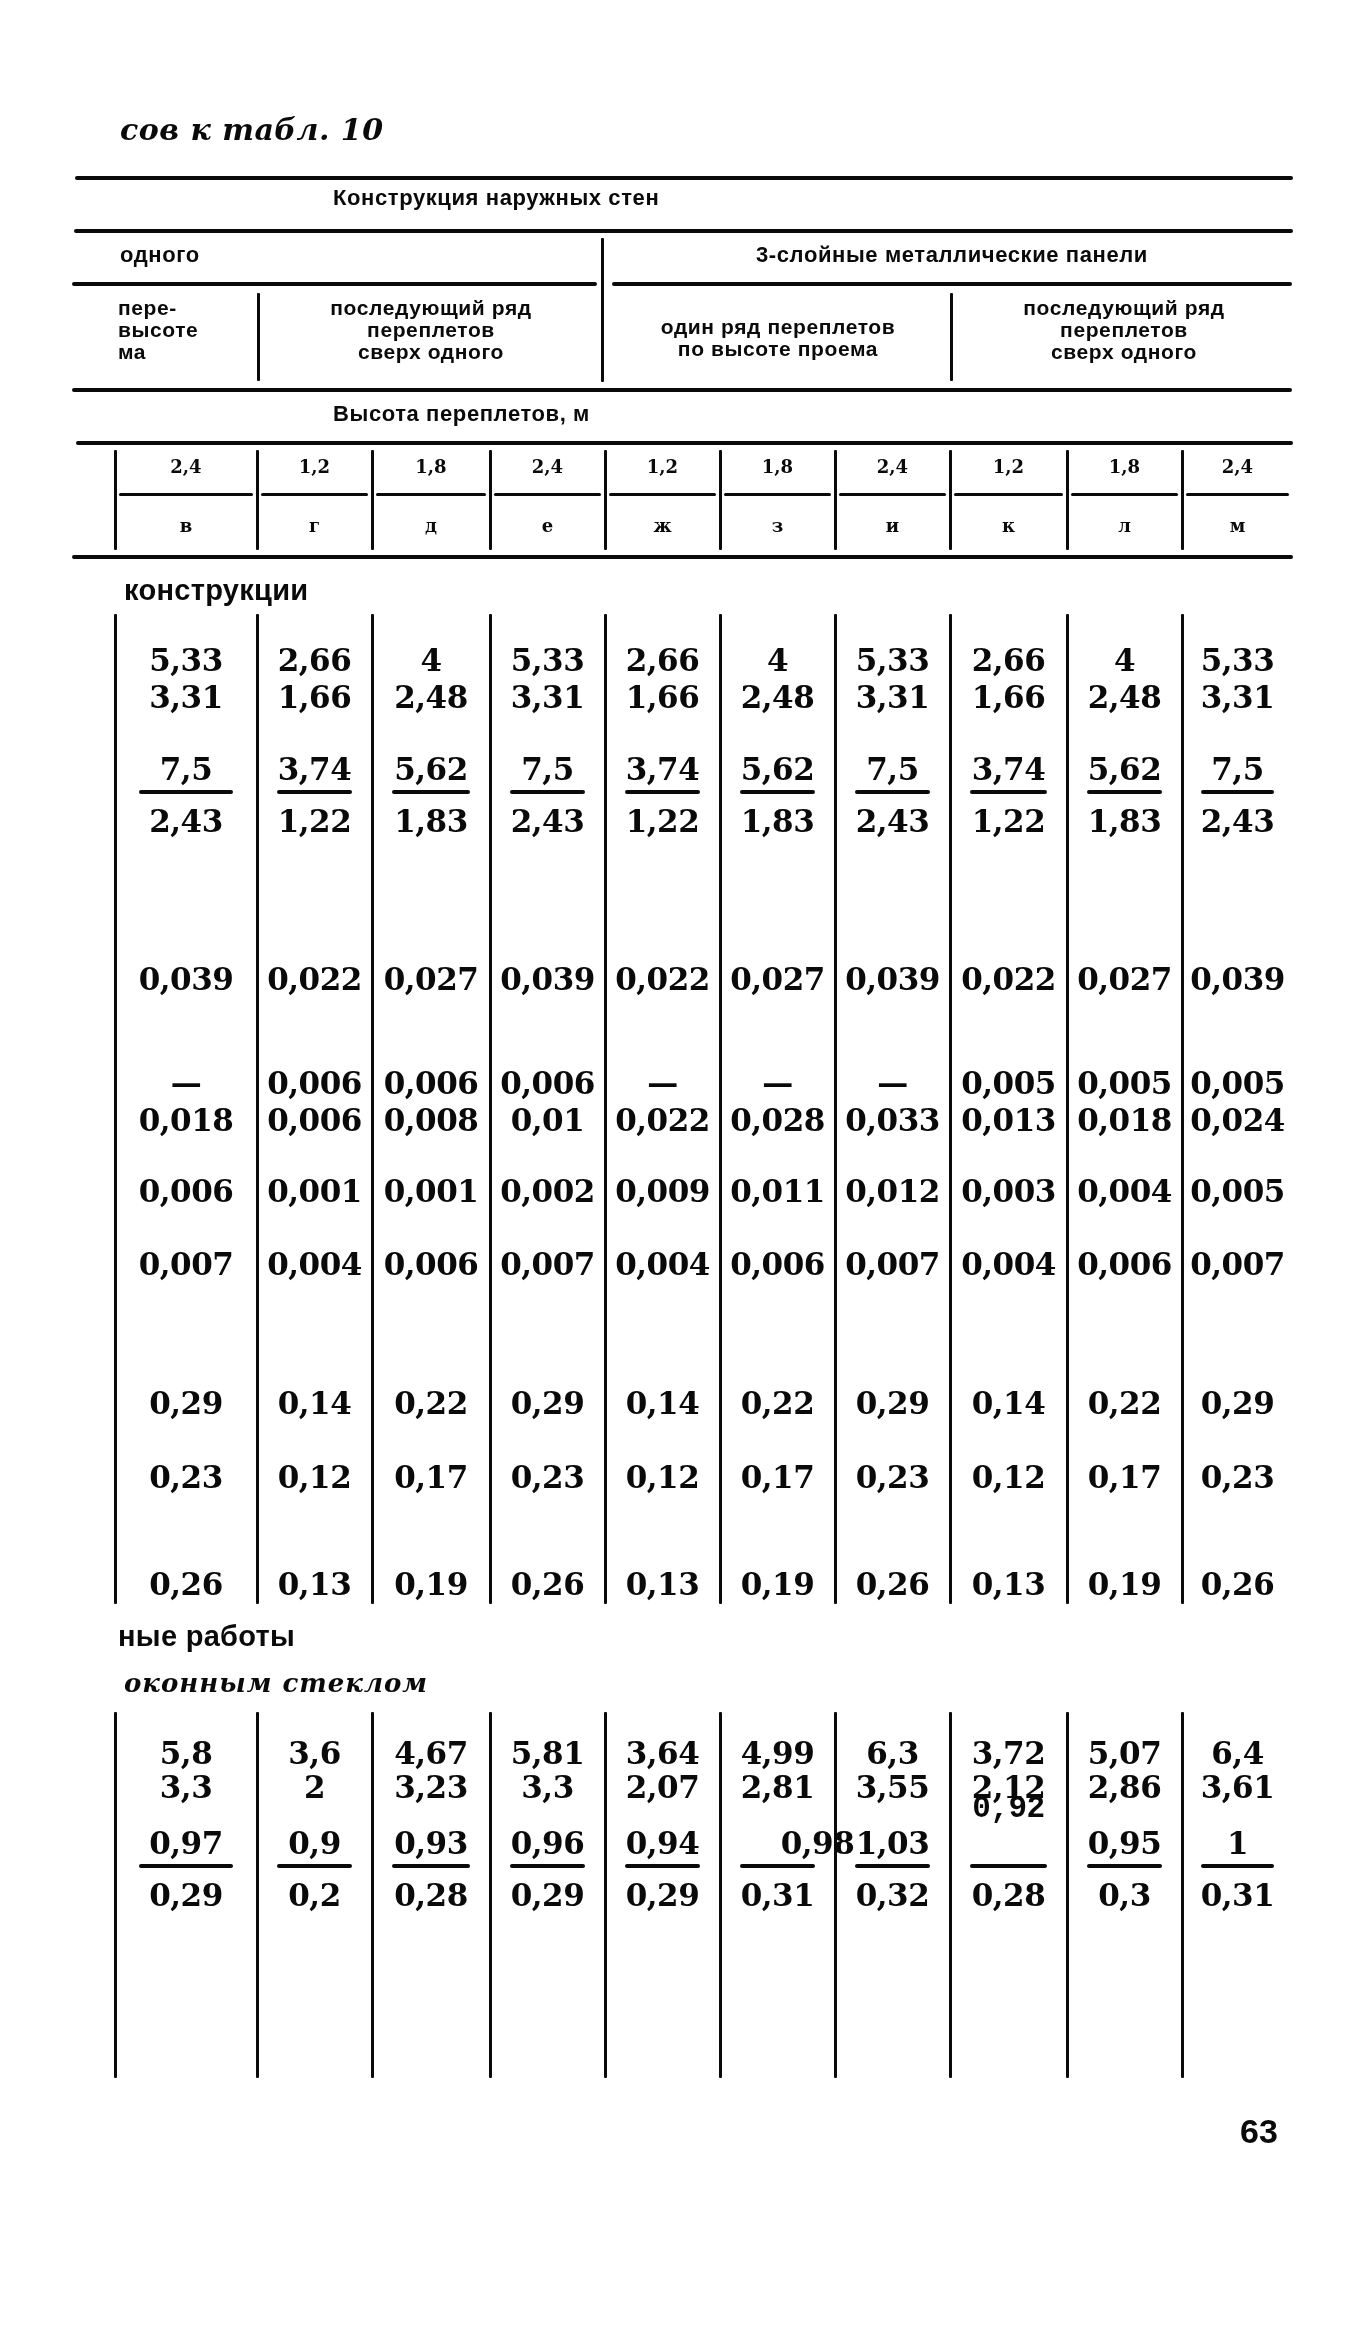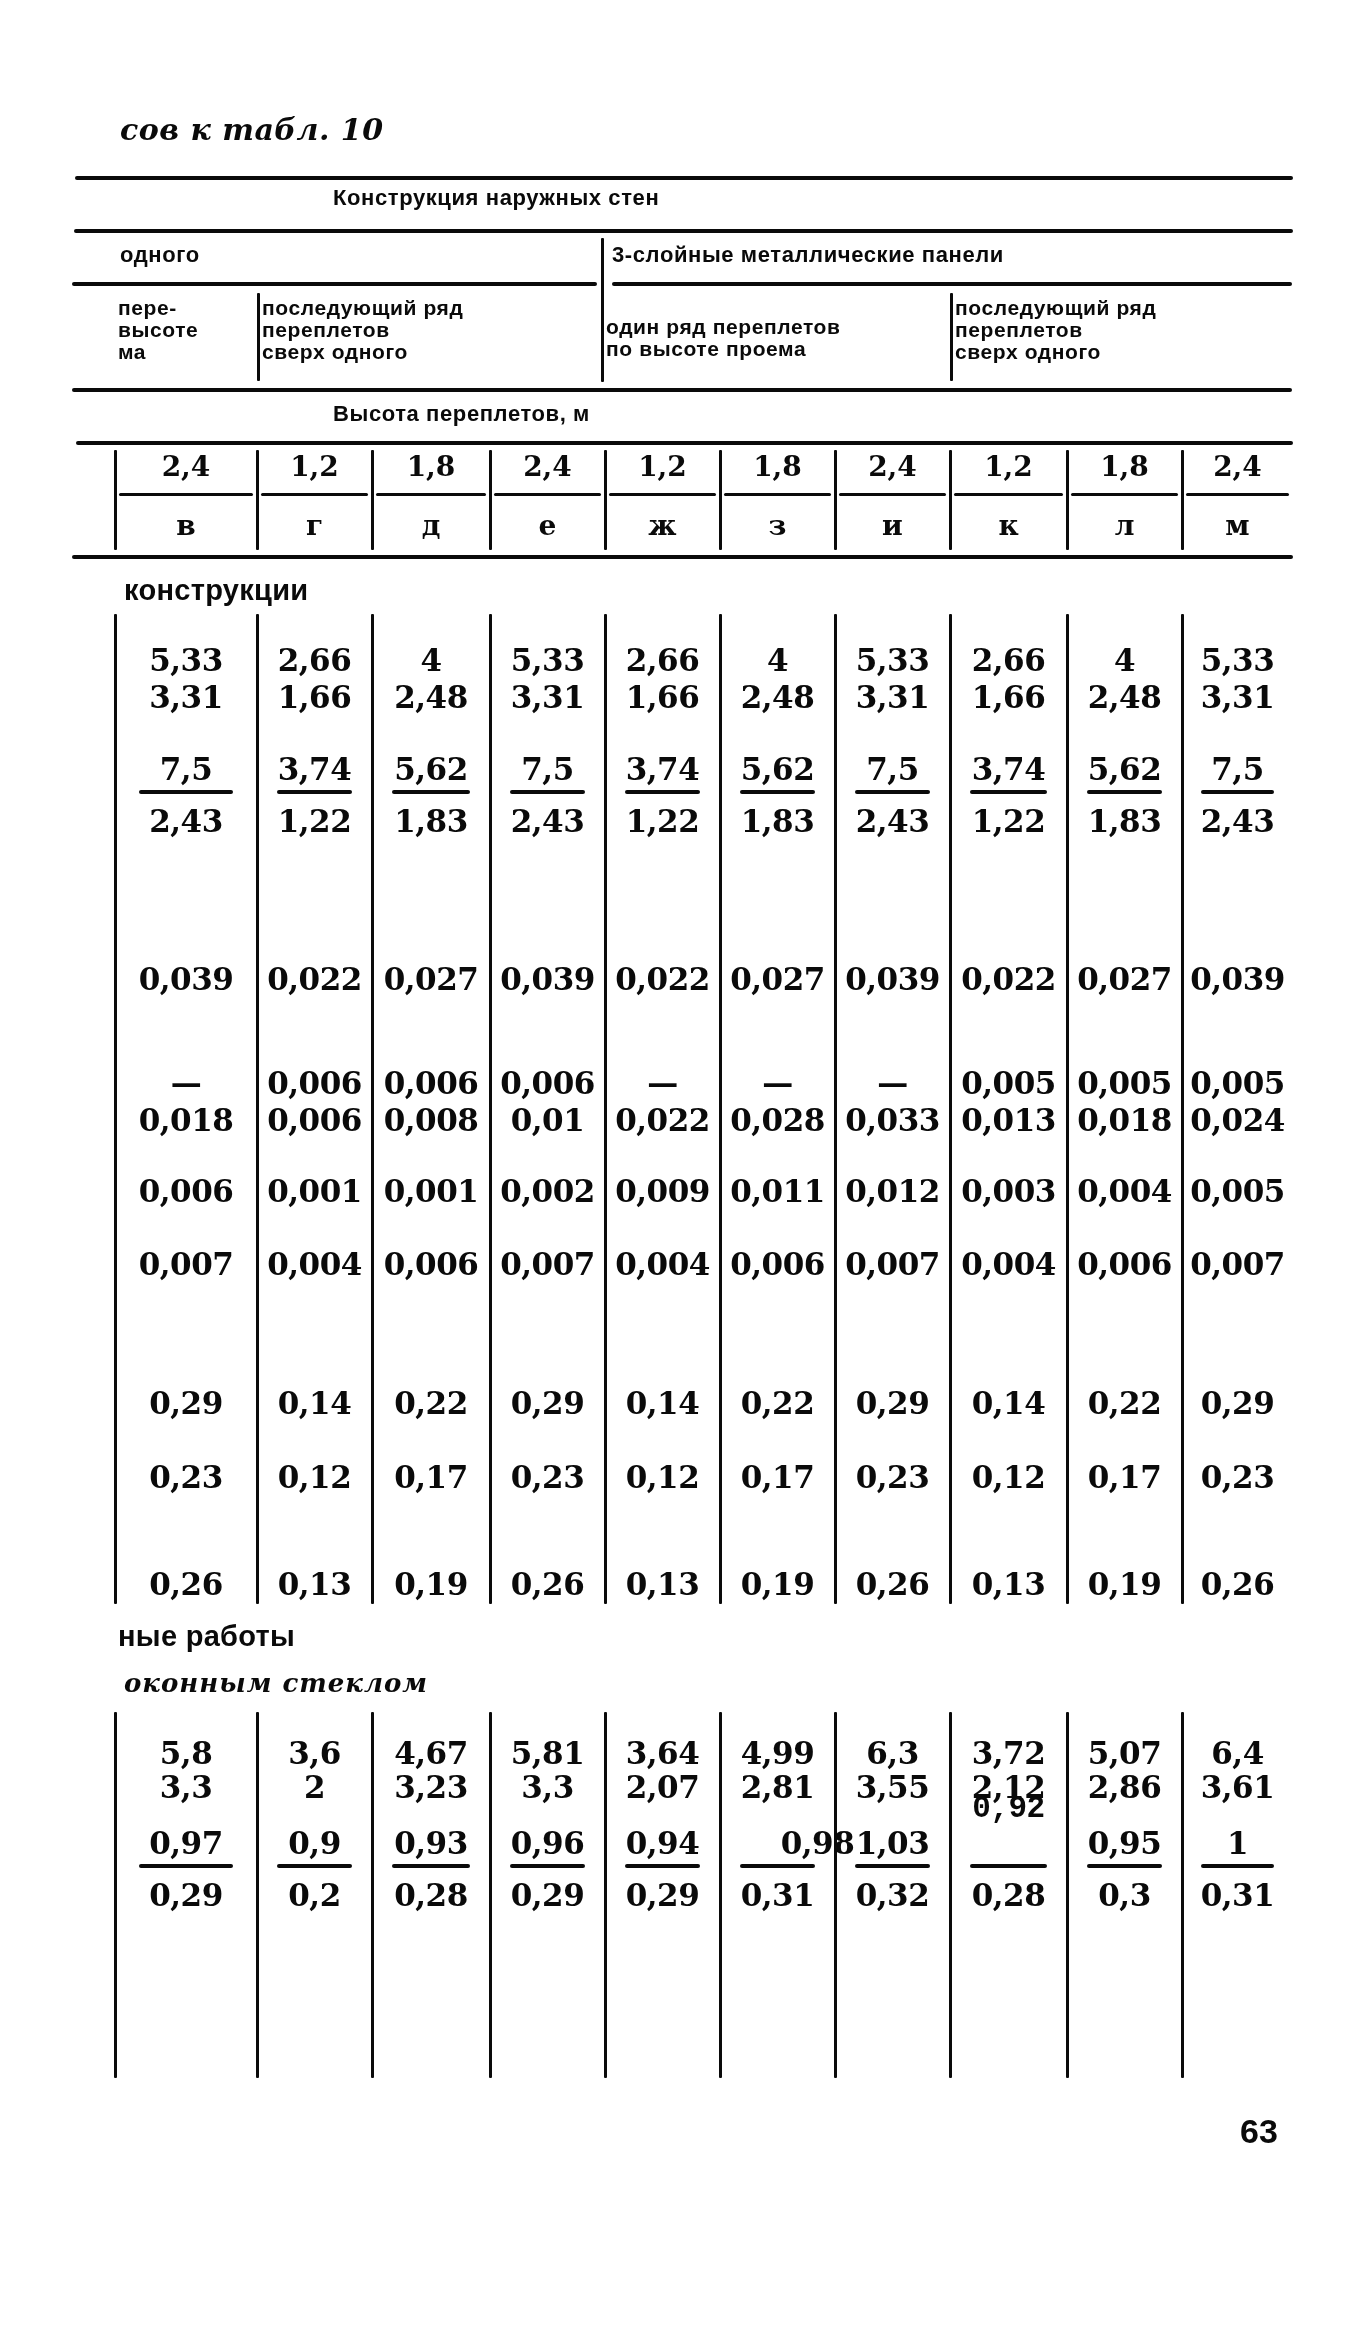"3-слойные металлические панели" .hdr.center { text-align: left -> center }
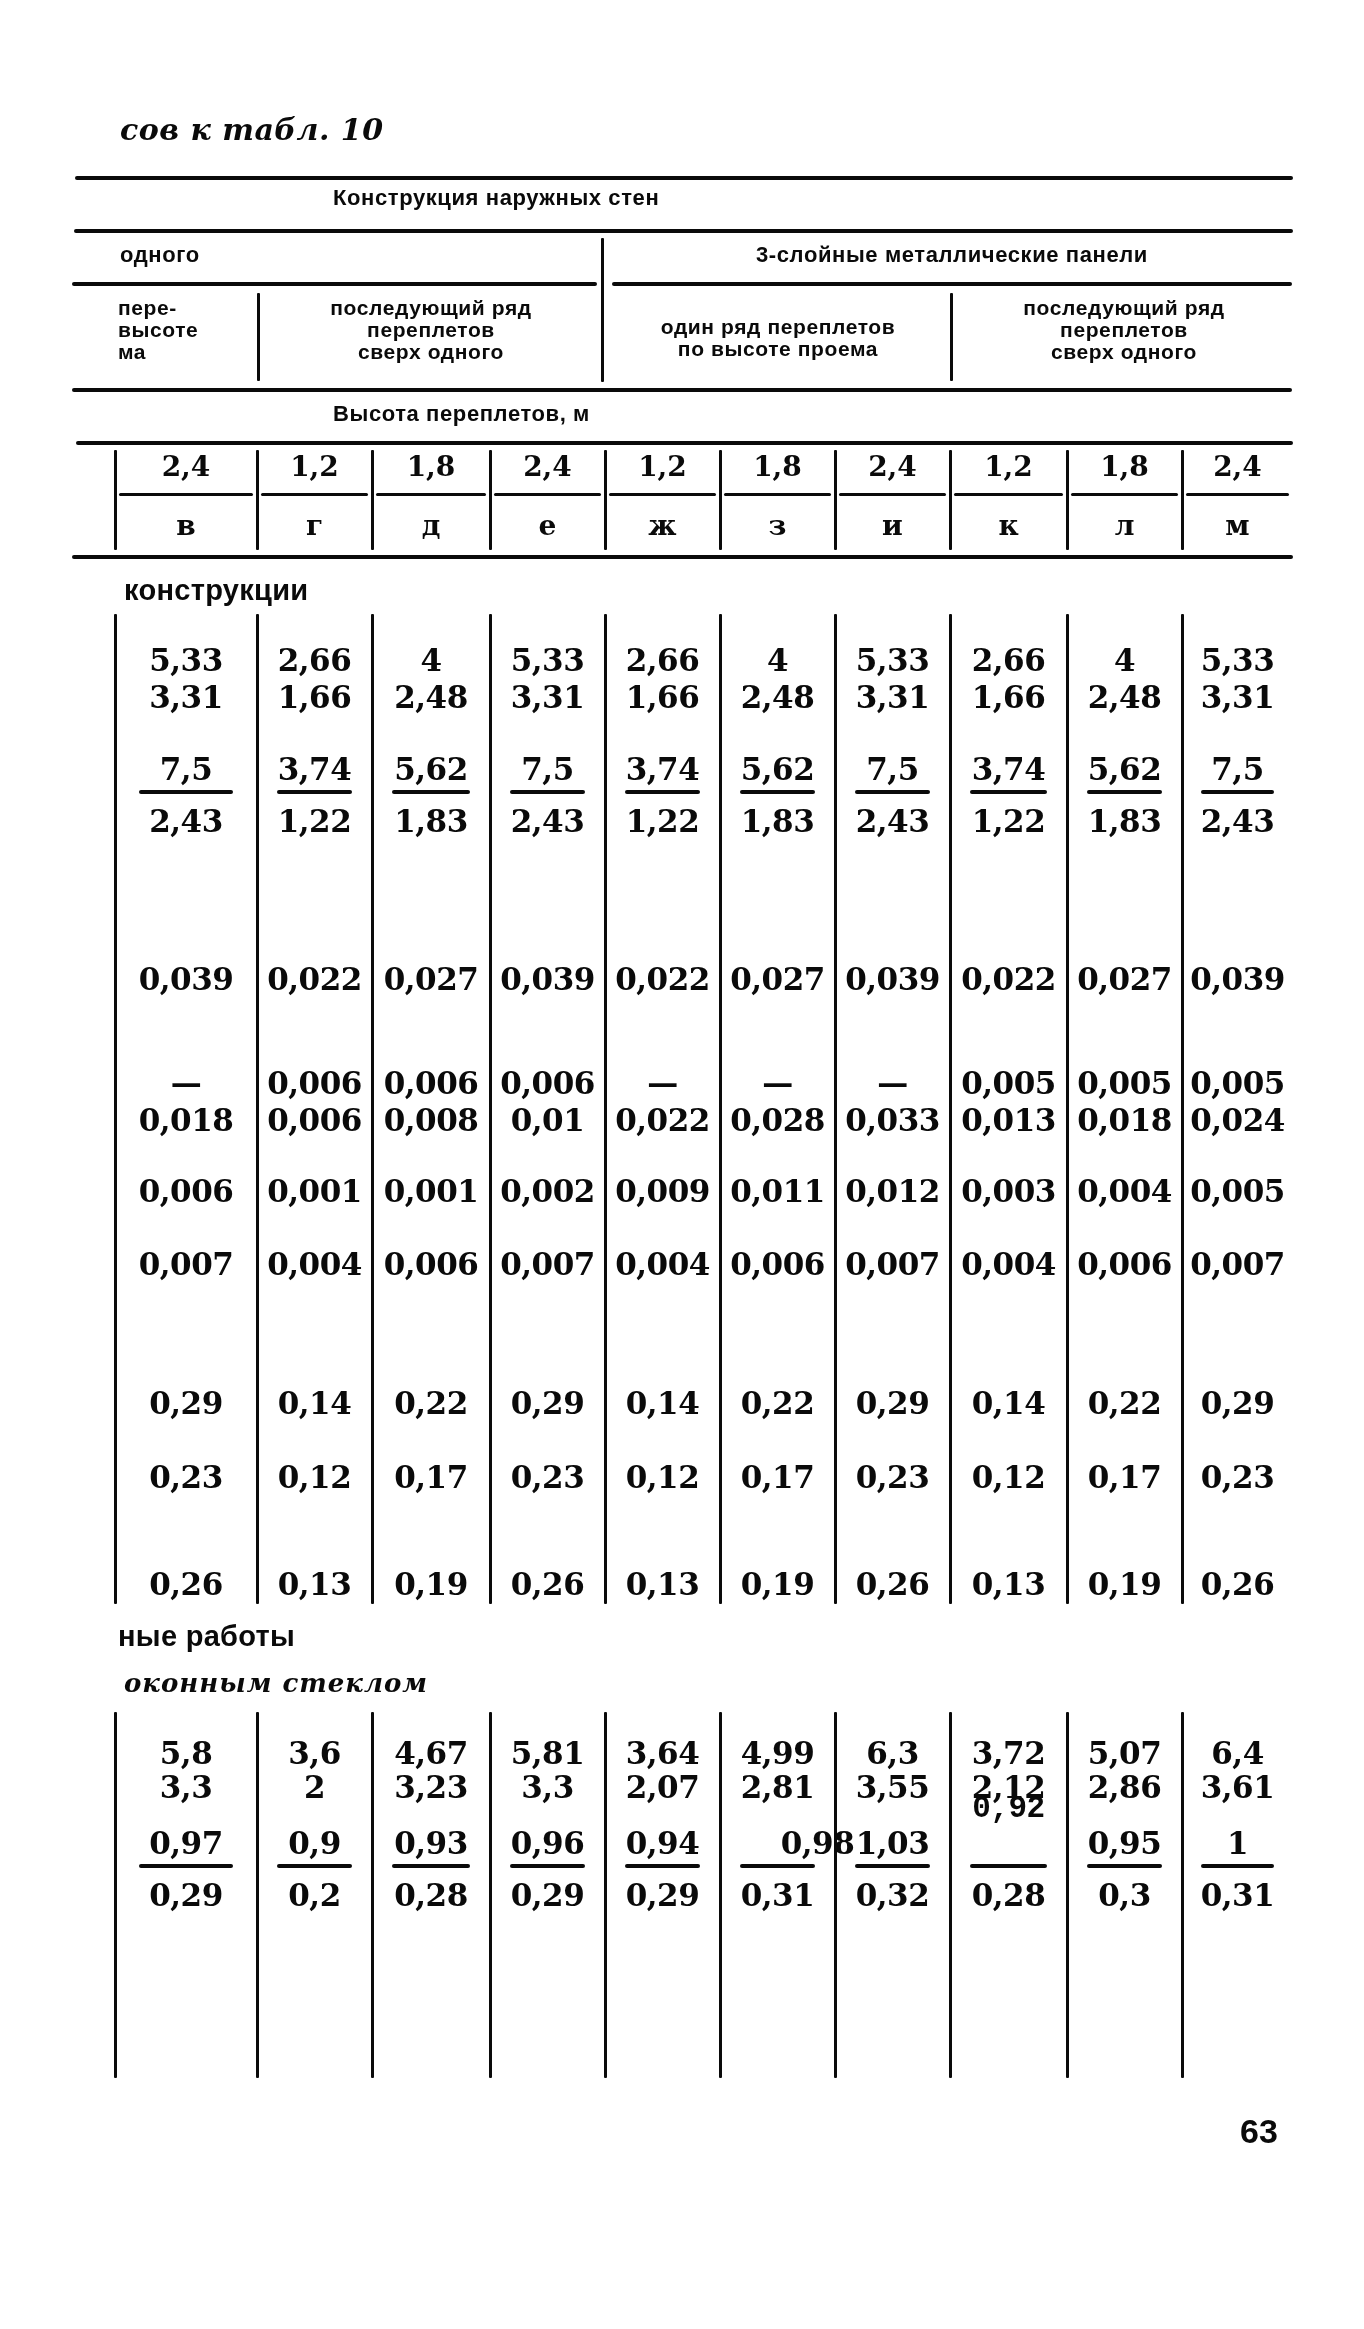"2,4" .num.small { font-size: 28px -> 18px }
